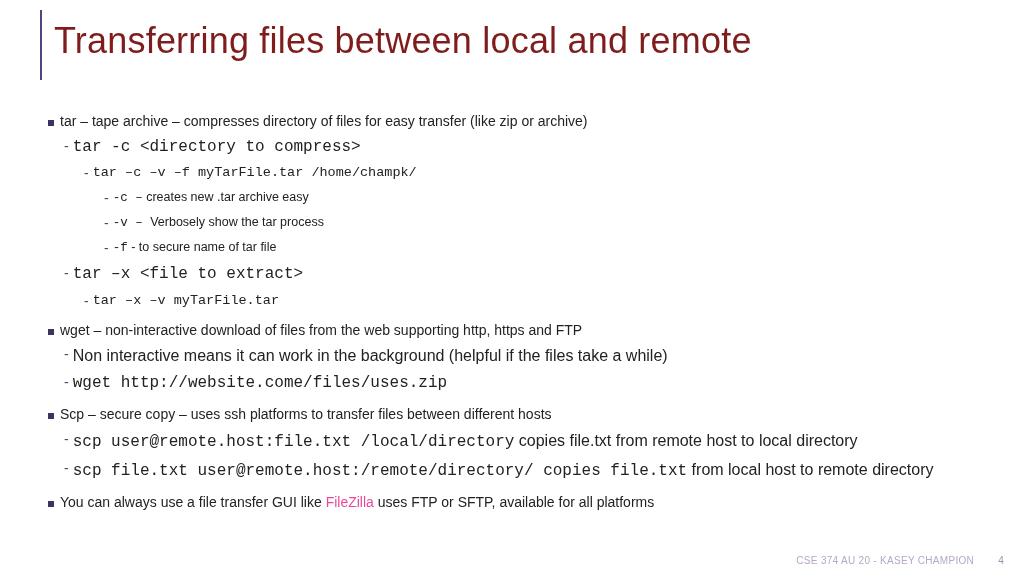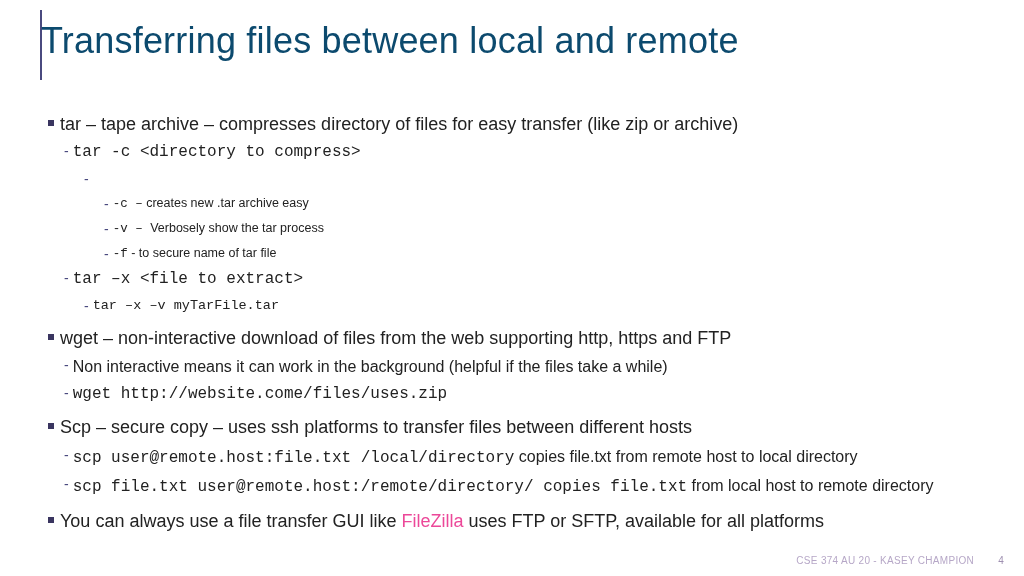"Transferring files between local and" .title { color: #0c4a6e -> #7f1d1d; left: 41px -> 54px }
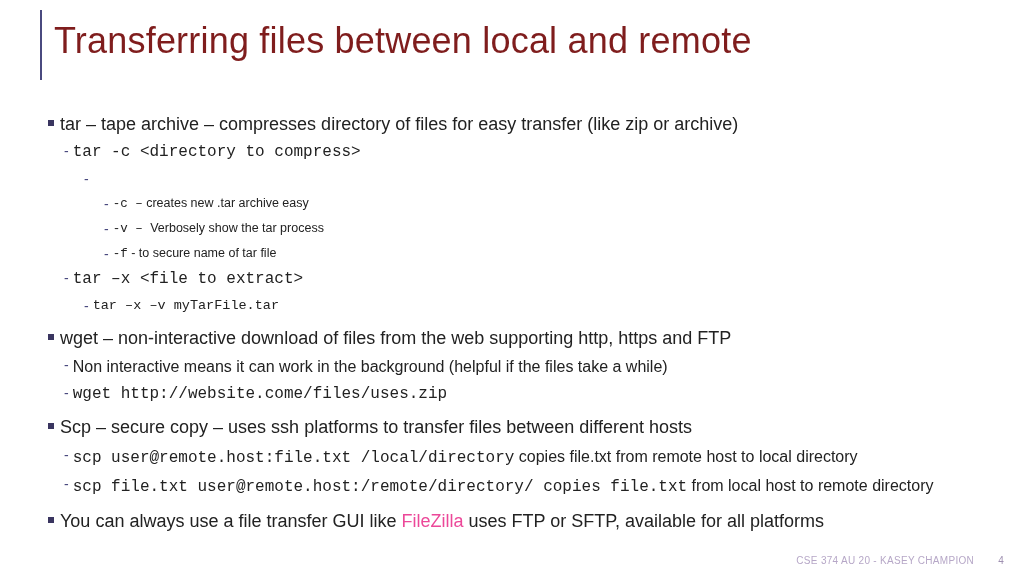"tar – tape archive –" .lvl1 { font-size: 18px -> 14px }
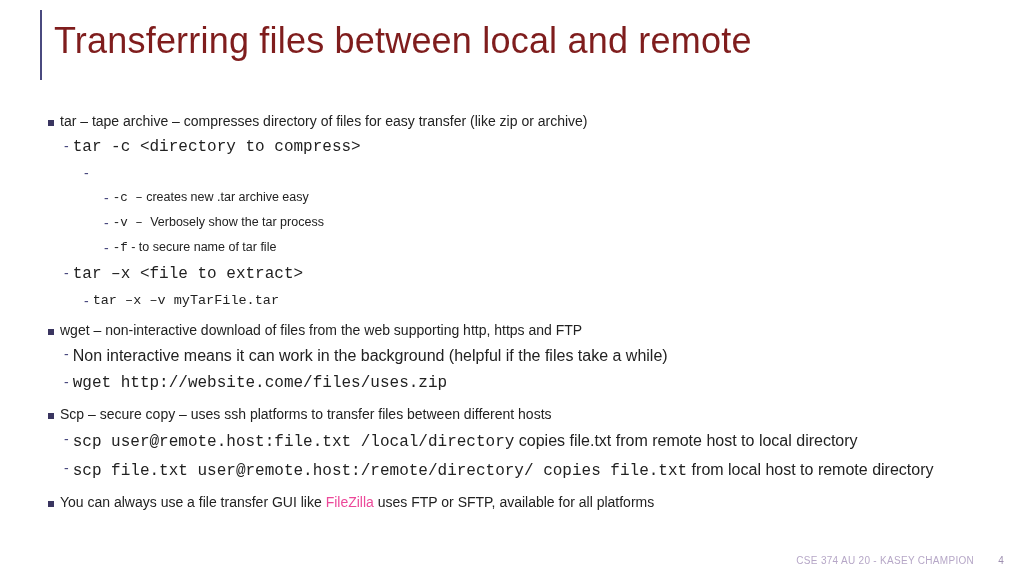"tar –c –v –f myTarFile.tar" span.mono { html: none -> <span>tar –c –v –f myTarFile.tar /home/champk/</span> }
